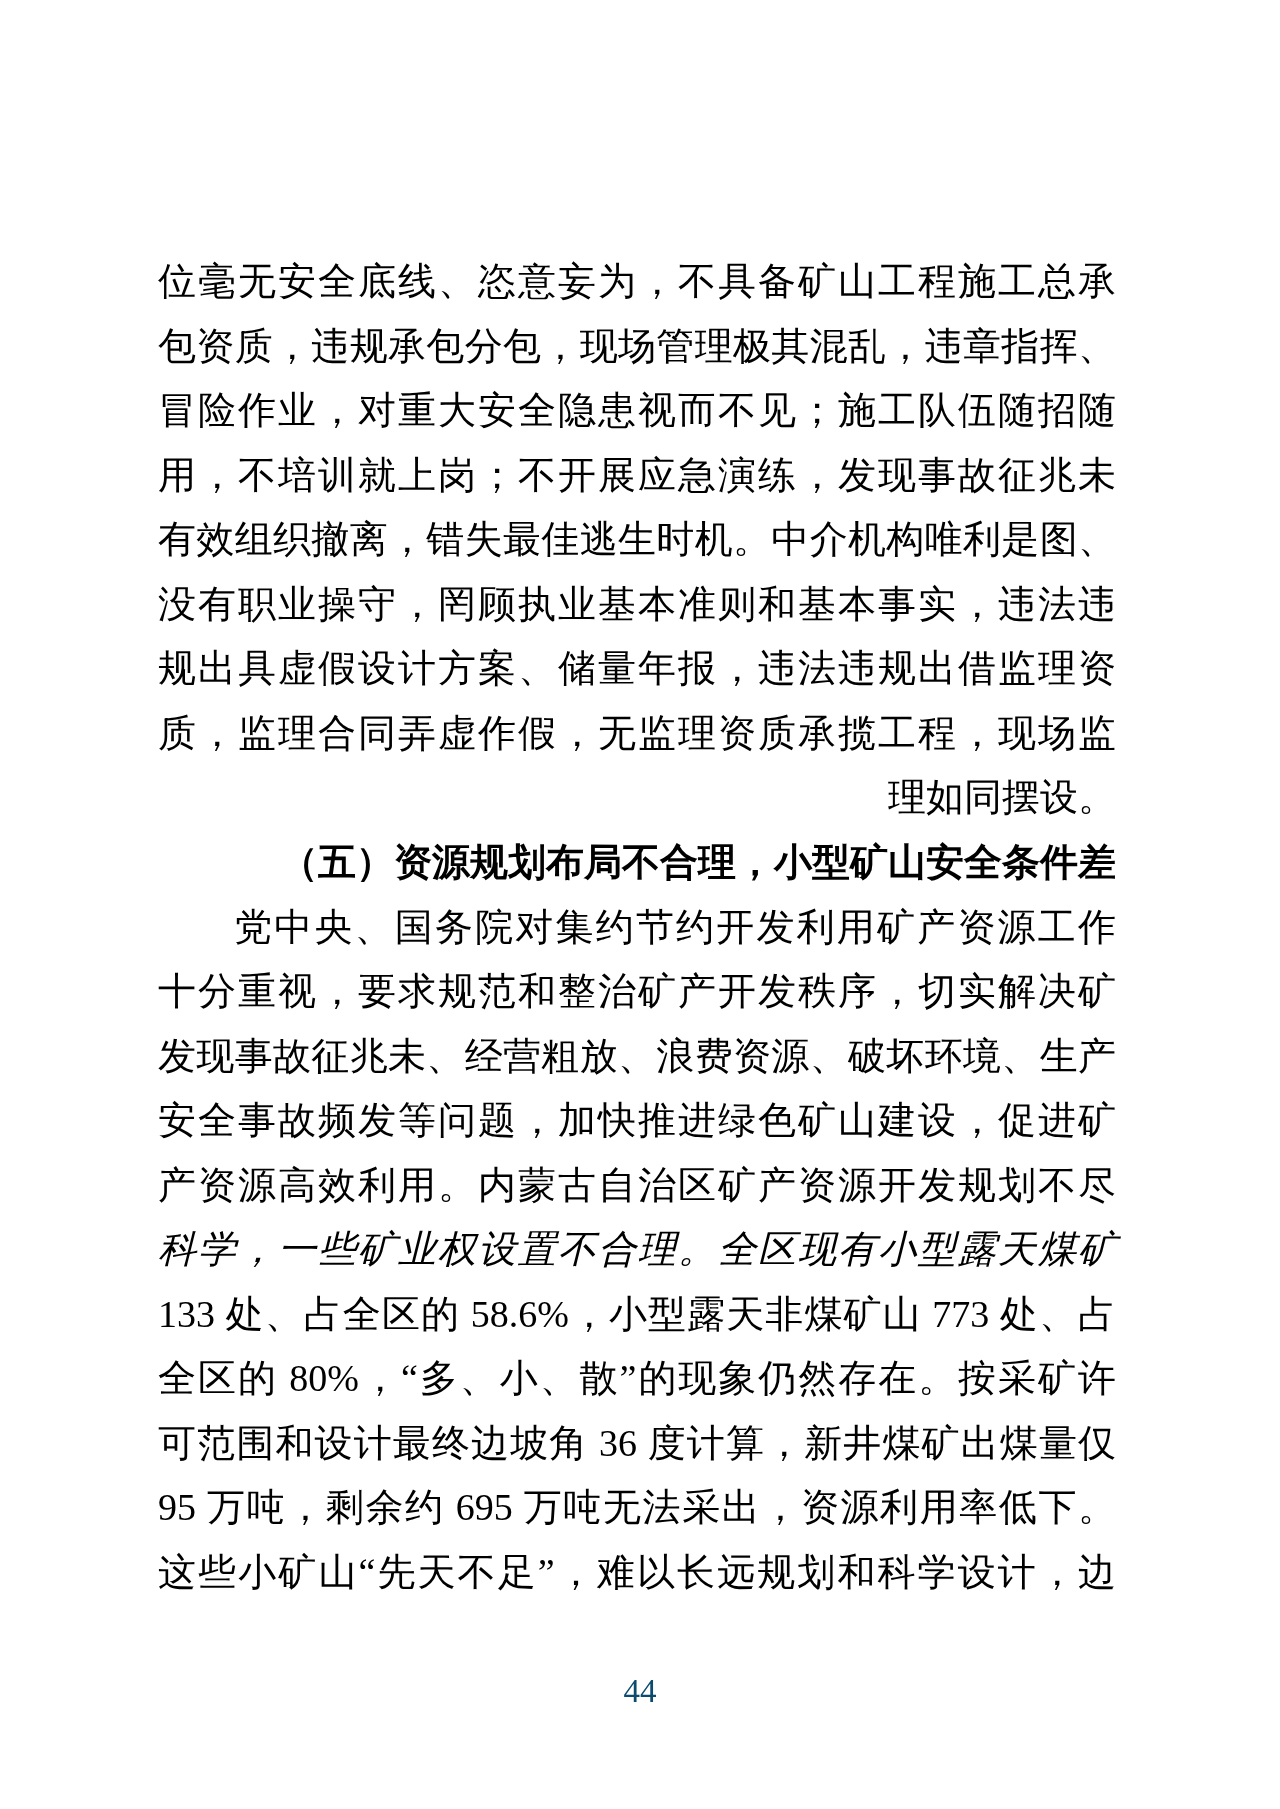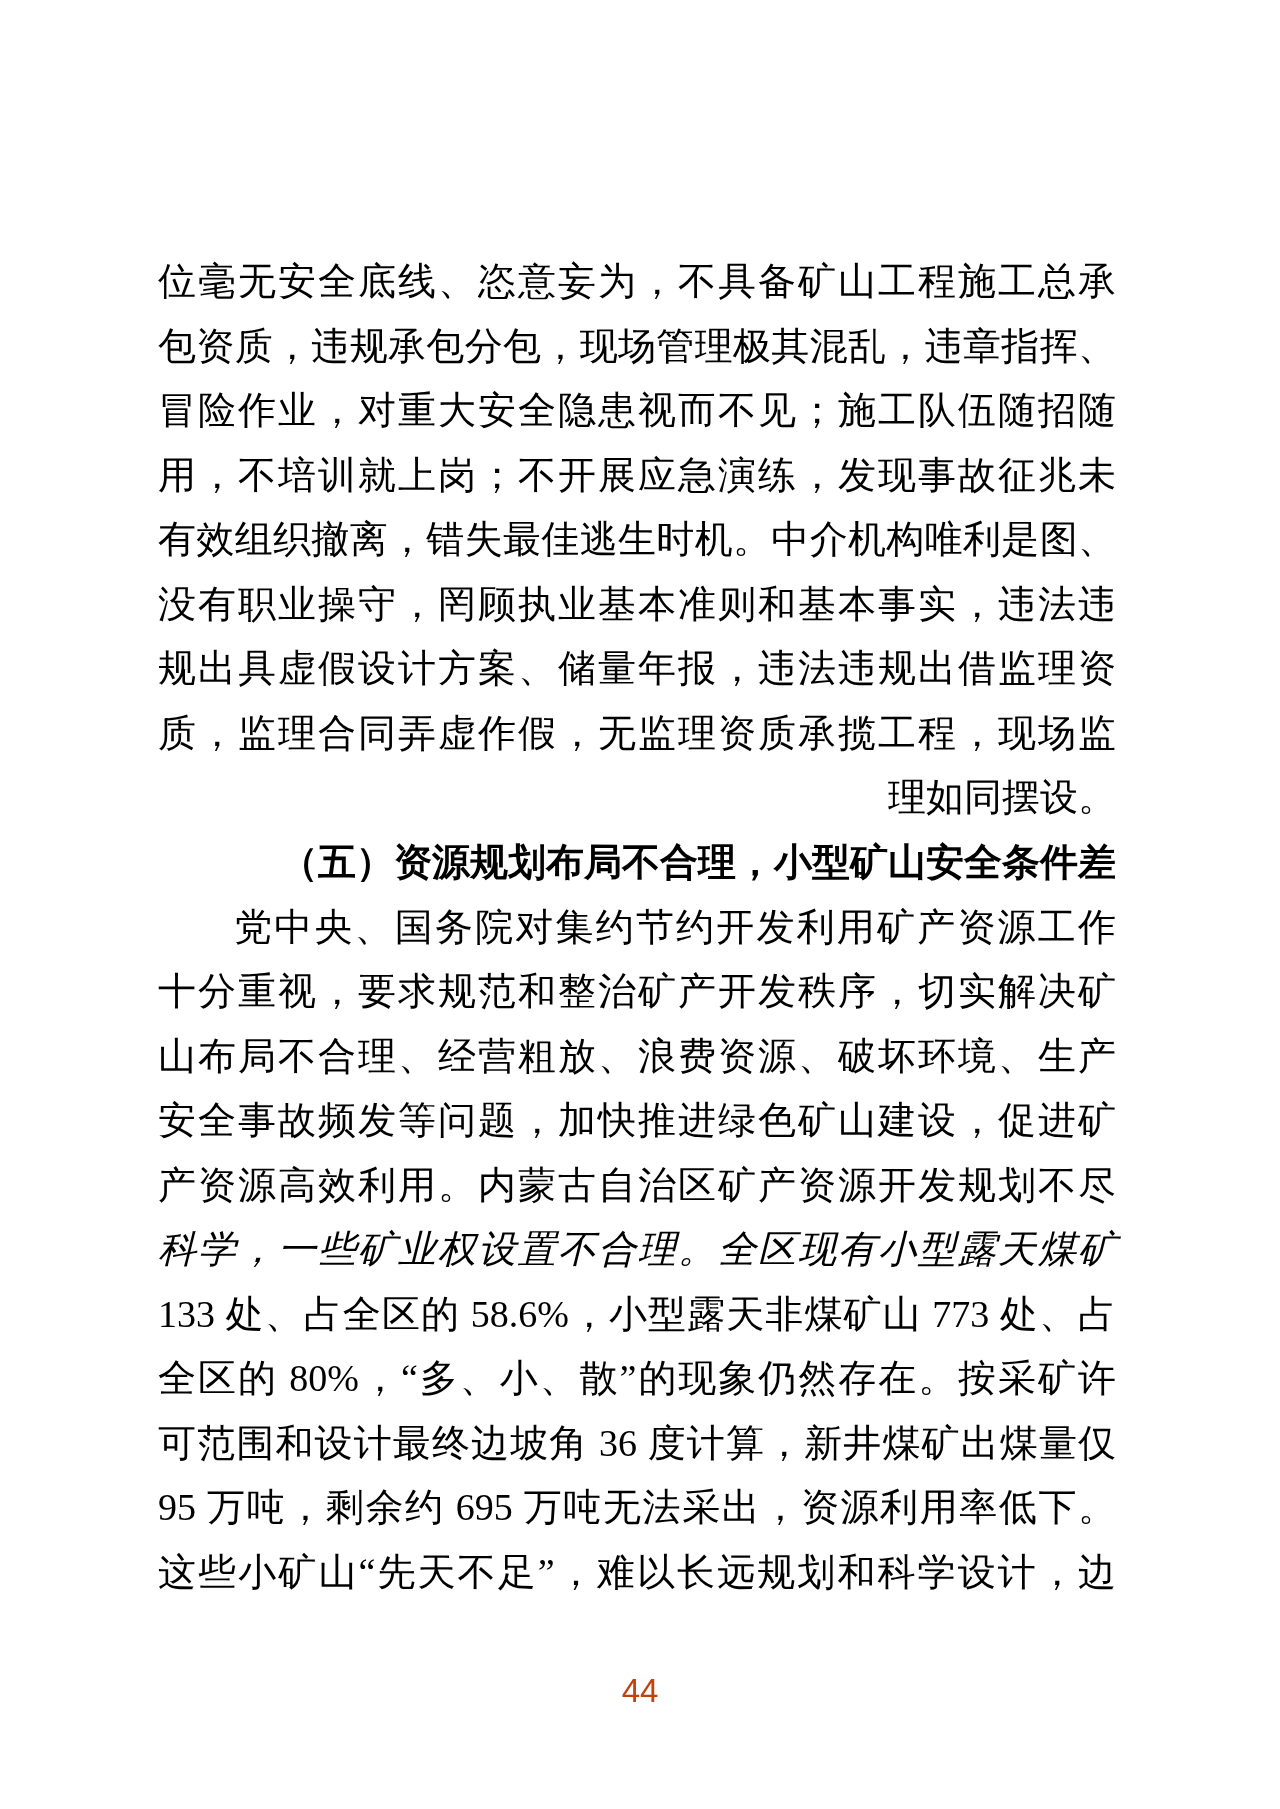"山布局不合理、经营粗放、浪费资源、破坏环境、生产" div.line { text: 山布局不合理 -> 发现事故征兆未 }
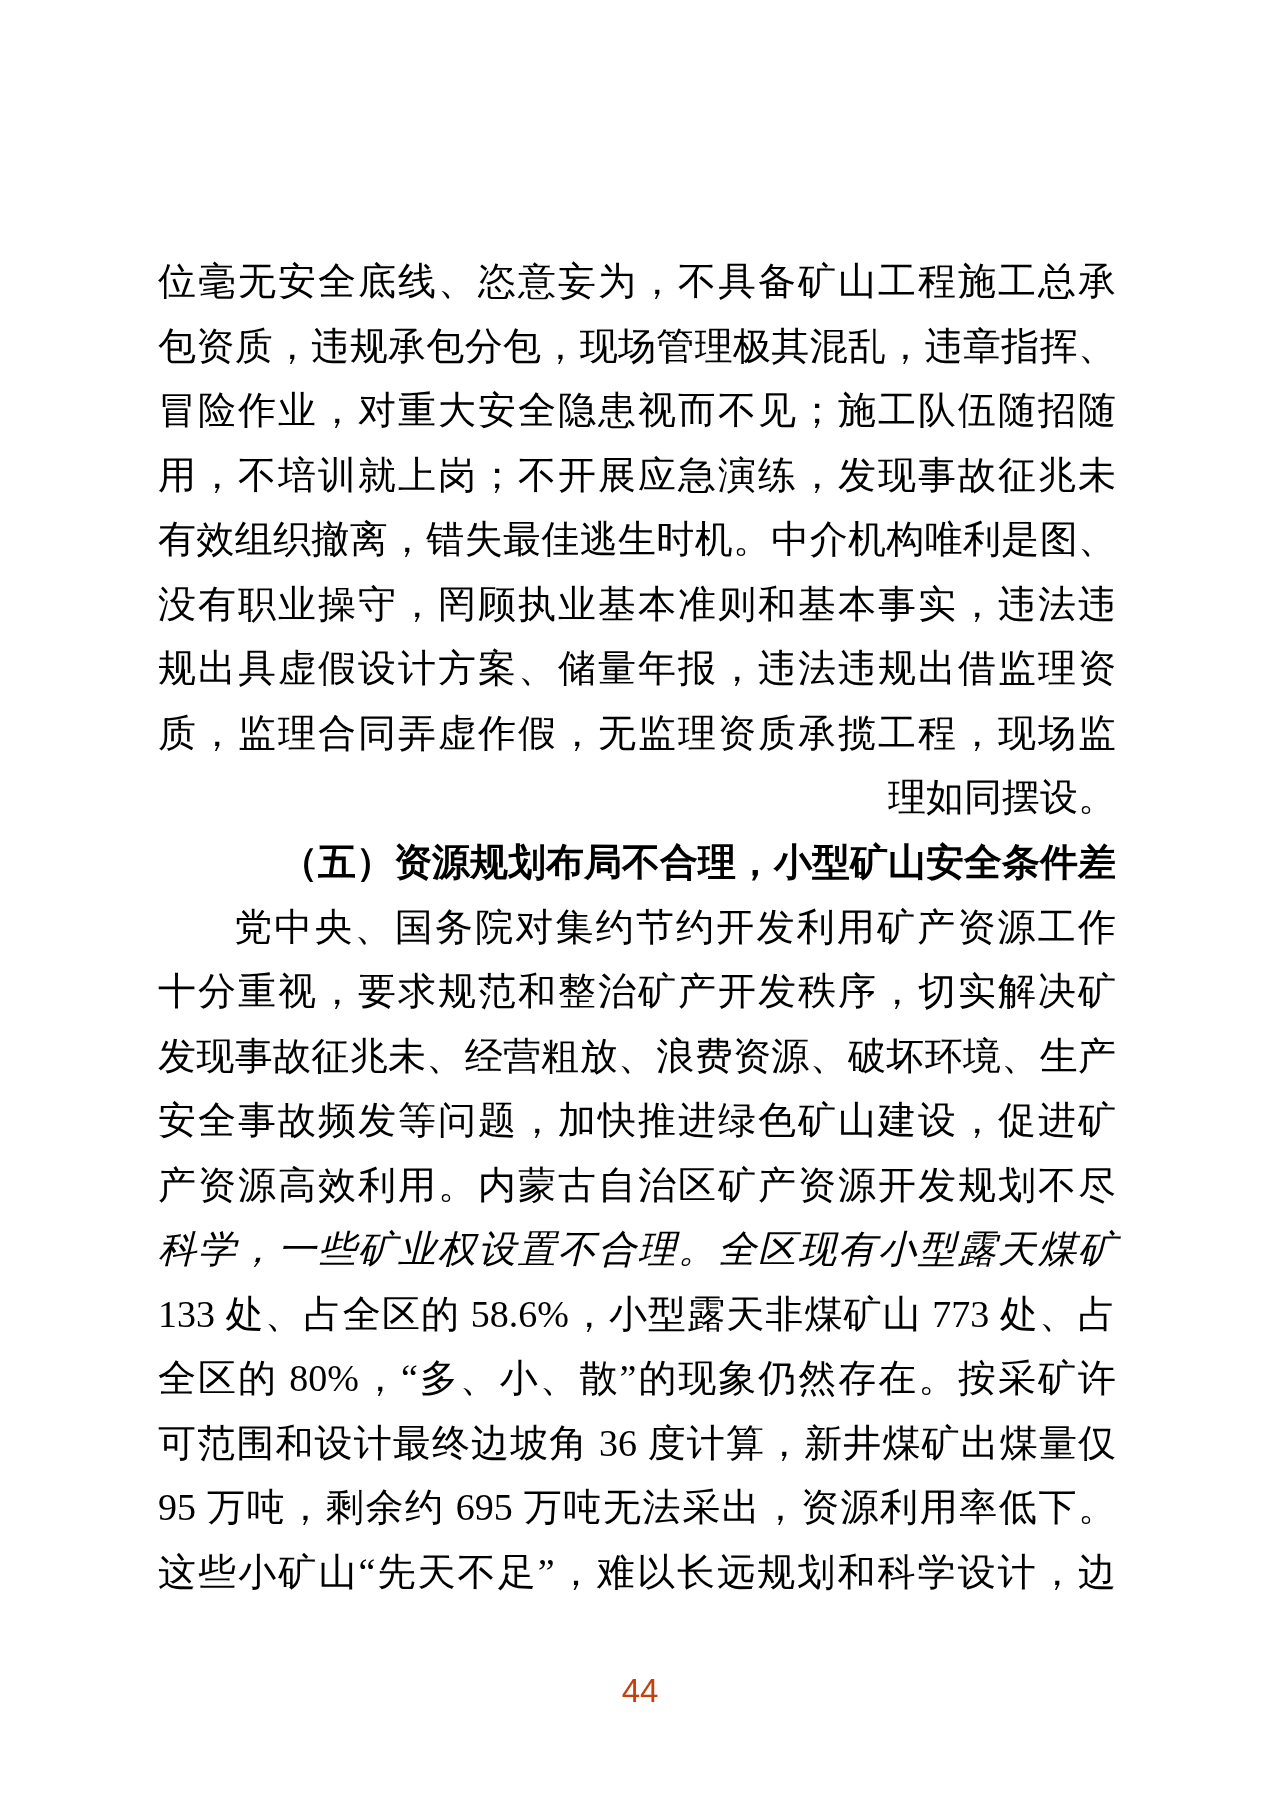"44" .page-number { color: #c2410c -> #0c4a6e; font-family: Liberation Sans, sans-serif -> Liberation Serif, serif }
